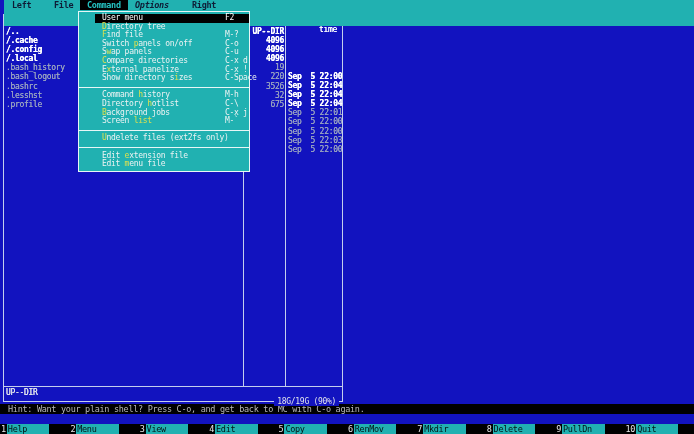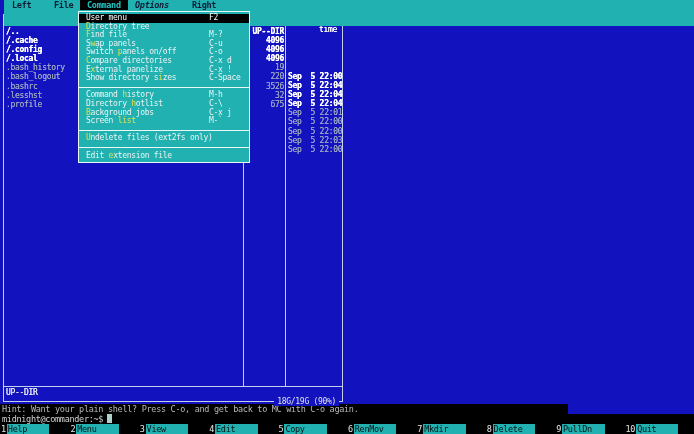"User menu" .mrow { margin-left: none -> 16px }
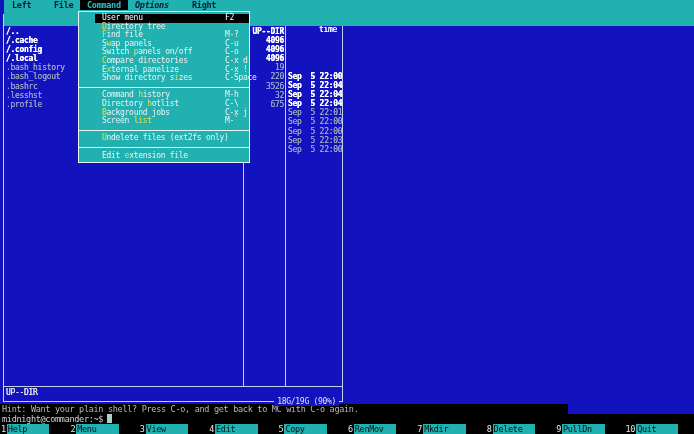"Swap panels" div.mrow { order: before "Switch panels on/off" -> after "Switch panels on/off" }
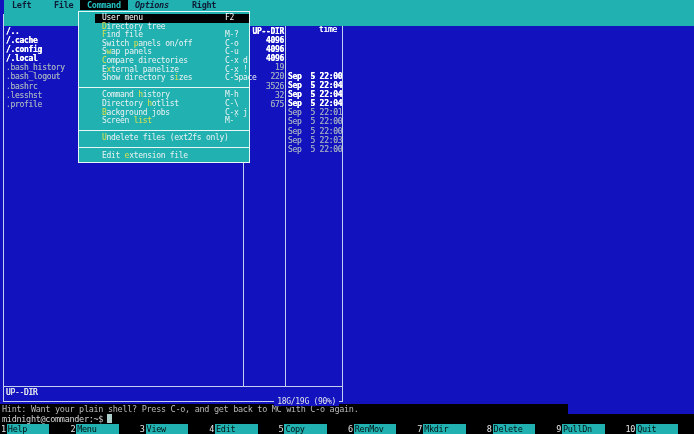"Edit menu file" div.mrow { html: none -> <div><span>Edit </span><span>m</span><span>enu file</span></div> }
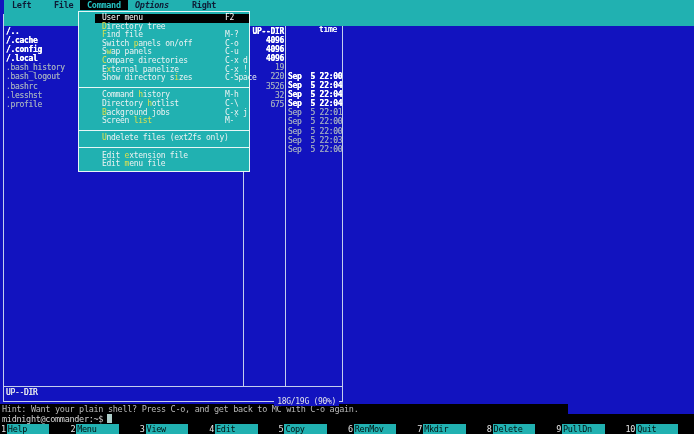"Hint: Want your plain shell?" .hint { padding-left: 2px -> 8px; width: 568px -> 694px }
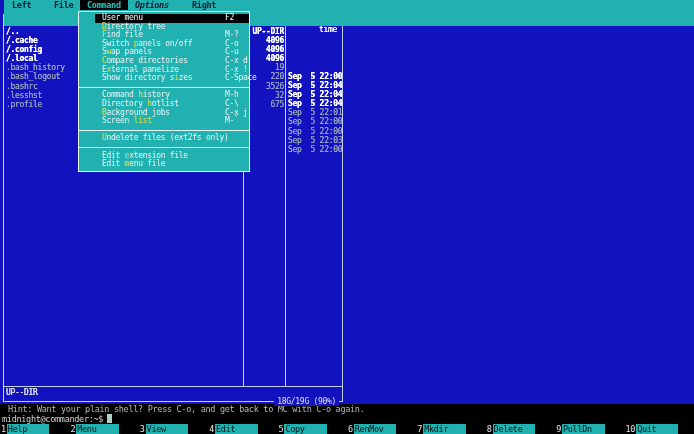"midnight@commander:~$" div.promptline { html: <div><span>midnight@commander:~$</span><span></span></div> -> none }
